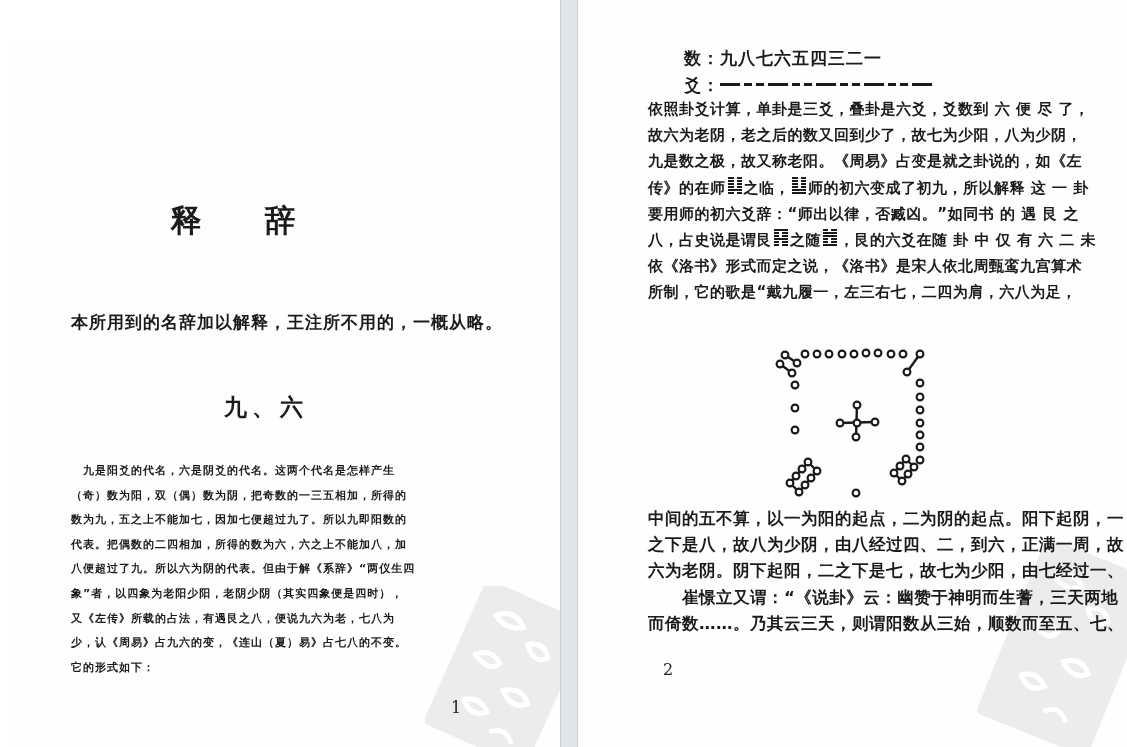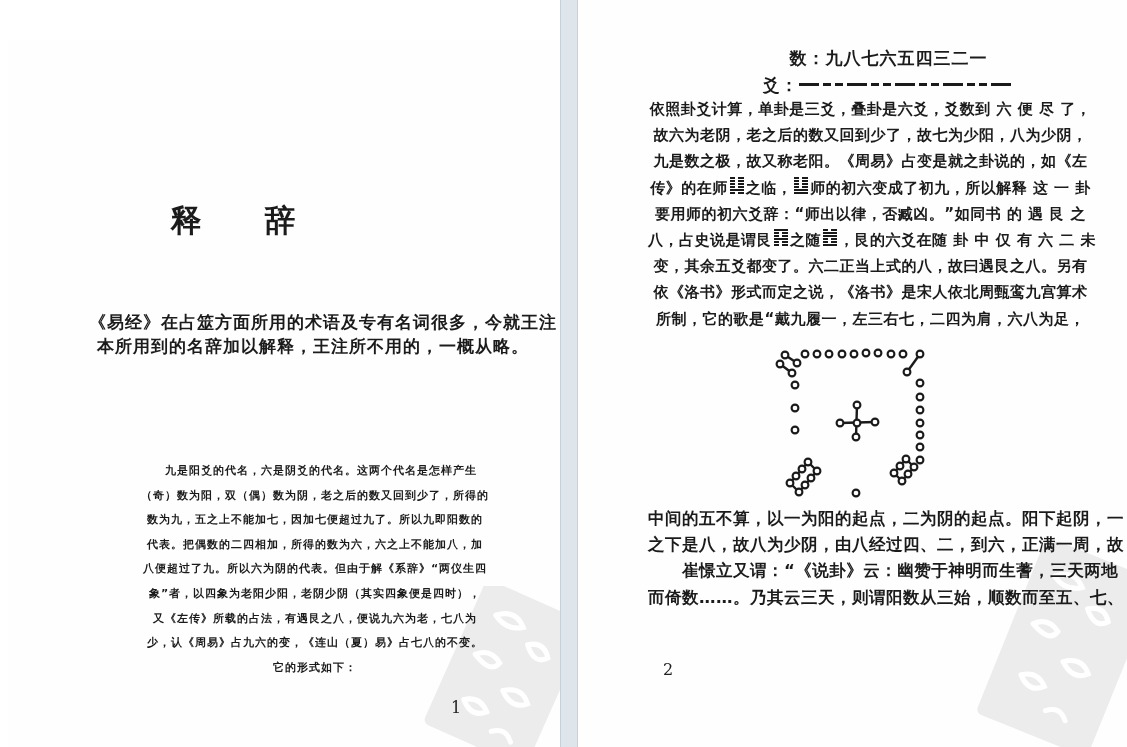"数：九八七六五四三二一" .tline { text-align: center -> none }
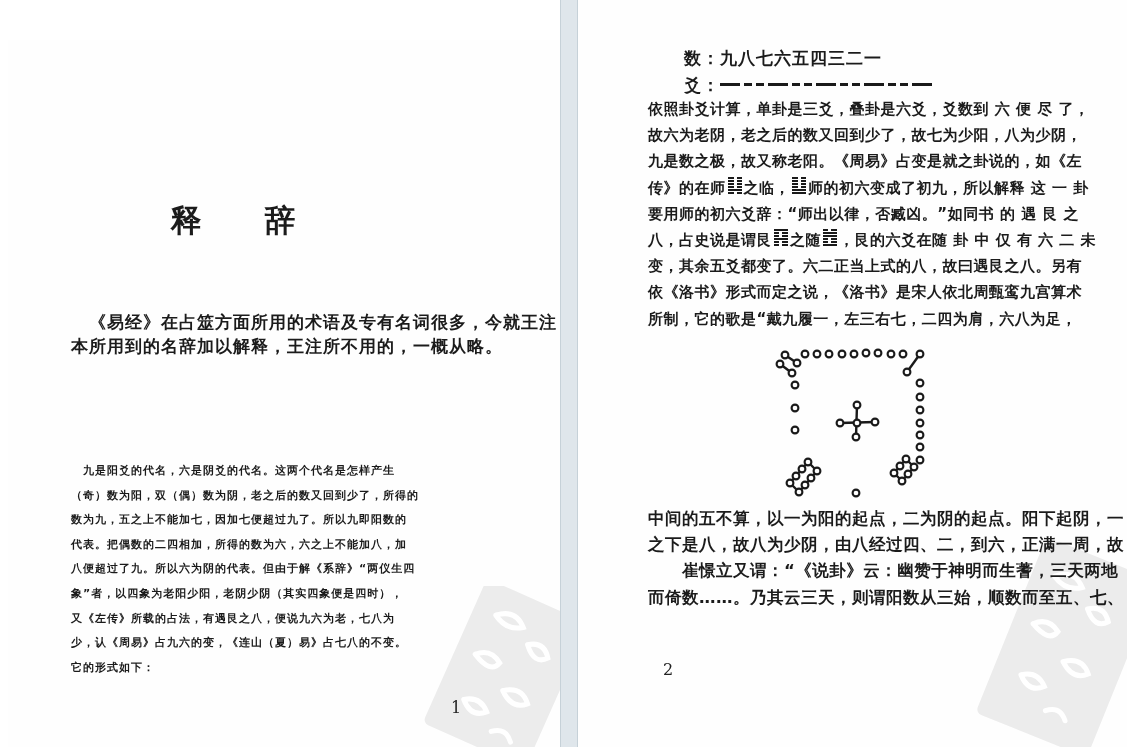"变，其余五爻都变了。六二正当上式的八，故曰遇艮之八。另有" div.tline { html: <div>变，其余五爻都变了。六二正当上式的八，故曰遇艮之八。另有</div> -> none }
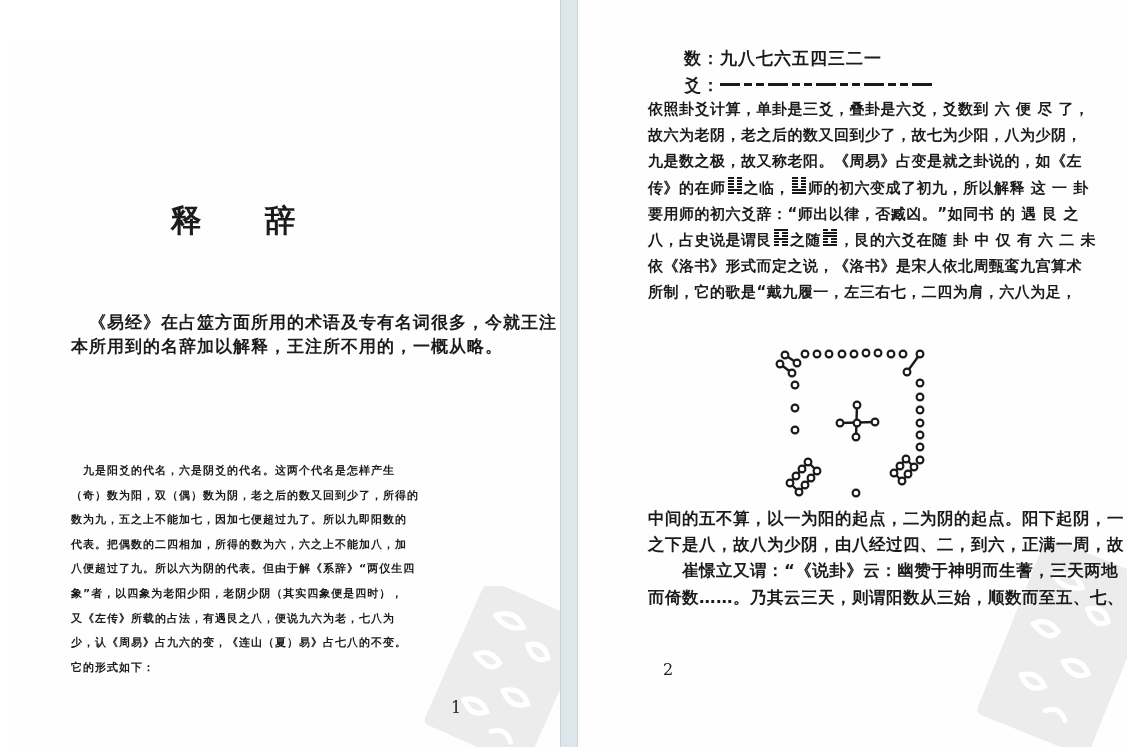"《易经》在占筮方面所用的术语及专有名词很多，今就王注" div.tline { html: <div> 《易经》在占筮方面所用的术语及专有名词很多，今就王注</div> -> none }
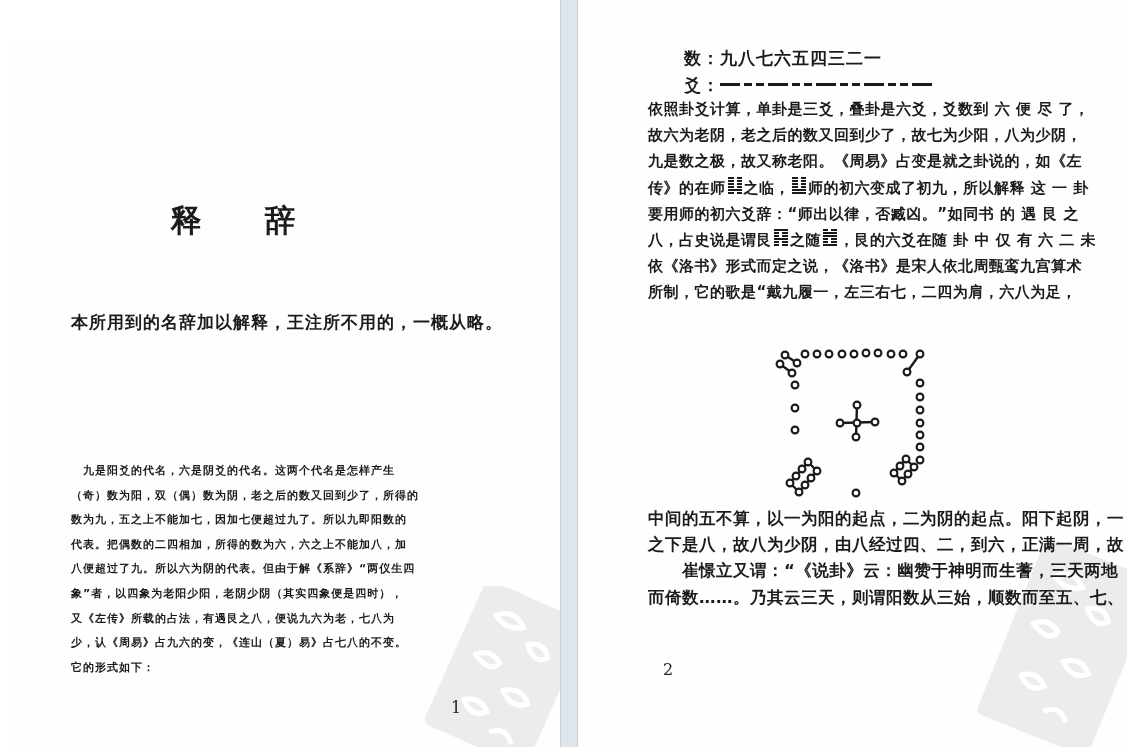"九、六" div.section-heading { html: none -> <div>九、六</div> }
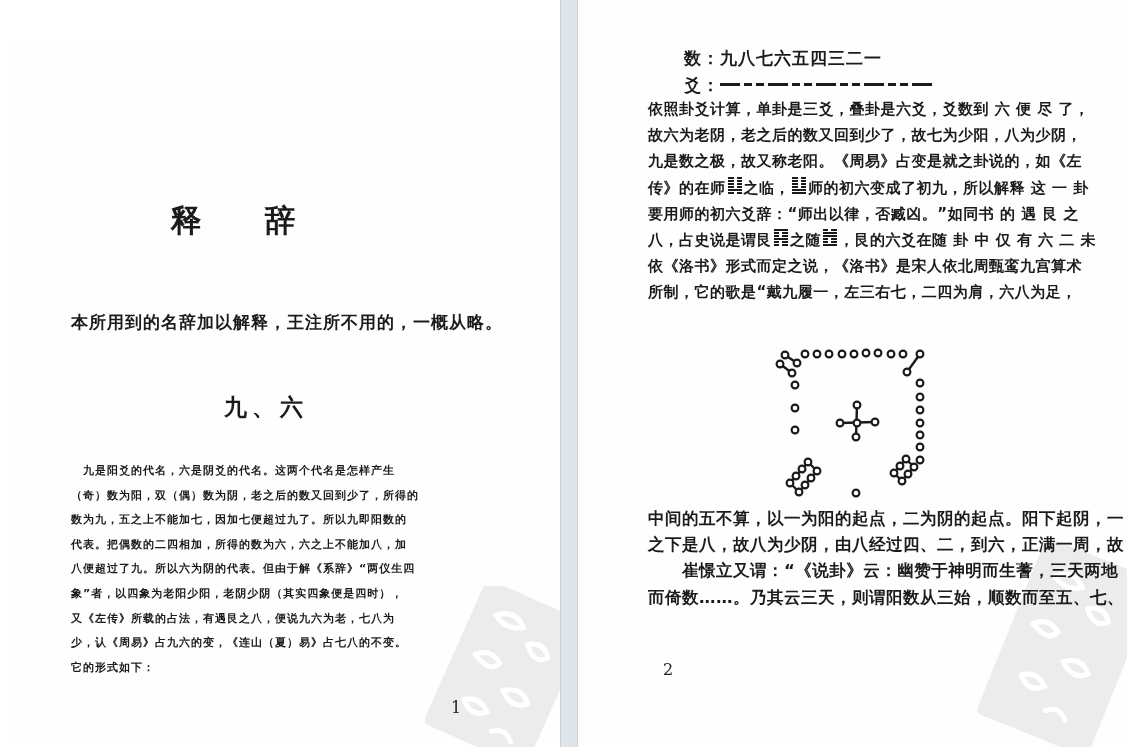"（奇）数为阳，双（偶）数为阴，老之后的数又回到少了，所得的" div.tline { text: 老之后的数又回到少了 -> 把奇数的一三五相加 }
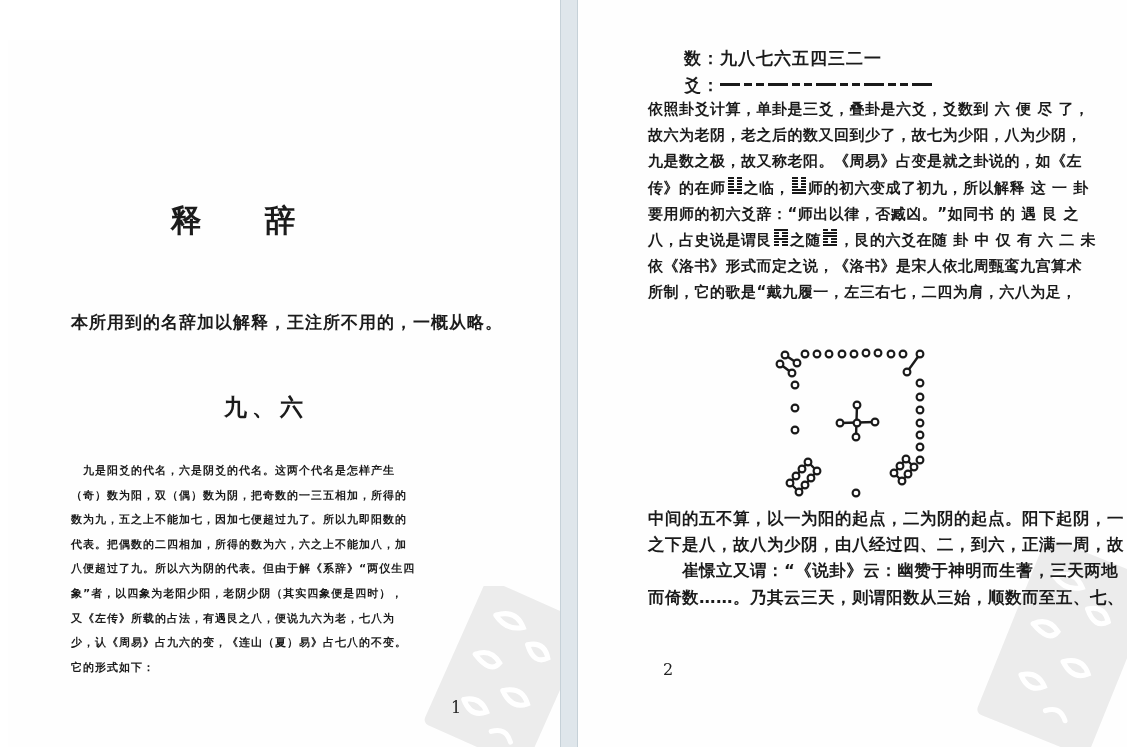"六为老阴。阴下起阳，二之下是七，故七为少阳，由七经过一、" div.tline { html: none -> <div>六为老阴。阴下起阳，二之下是七，故七为少阳，由七经过一、</div> }
